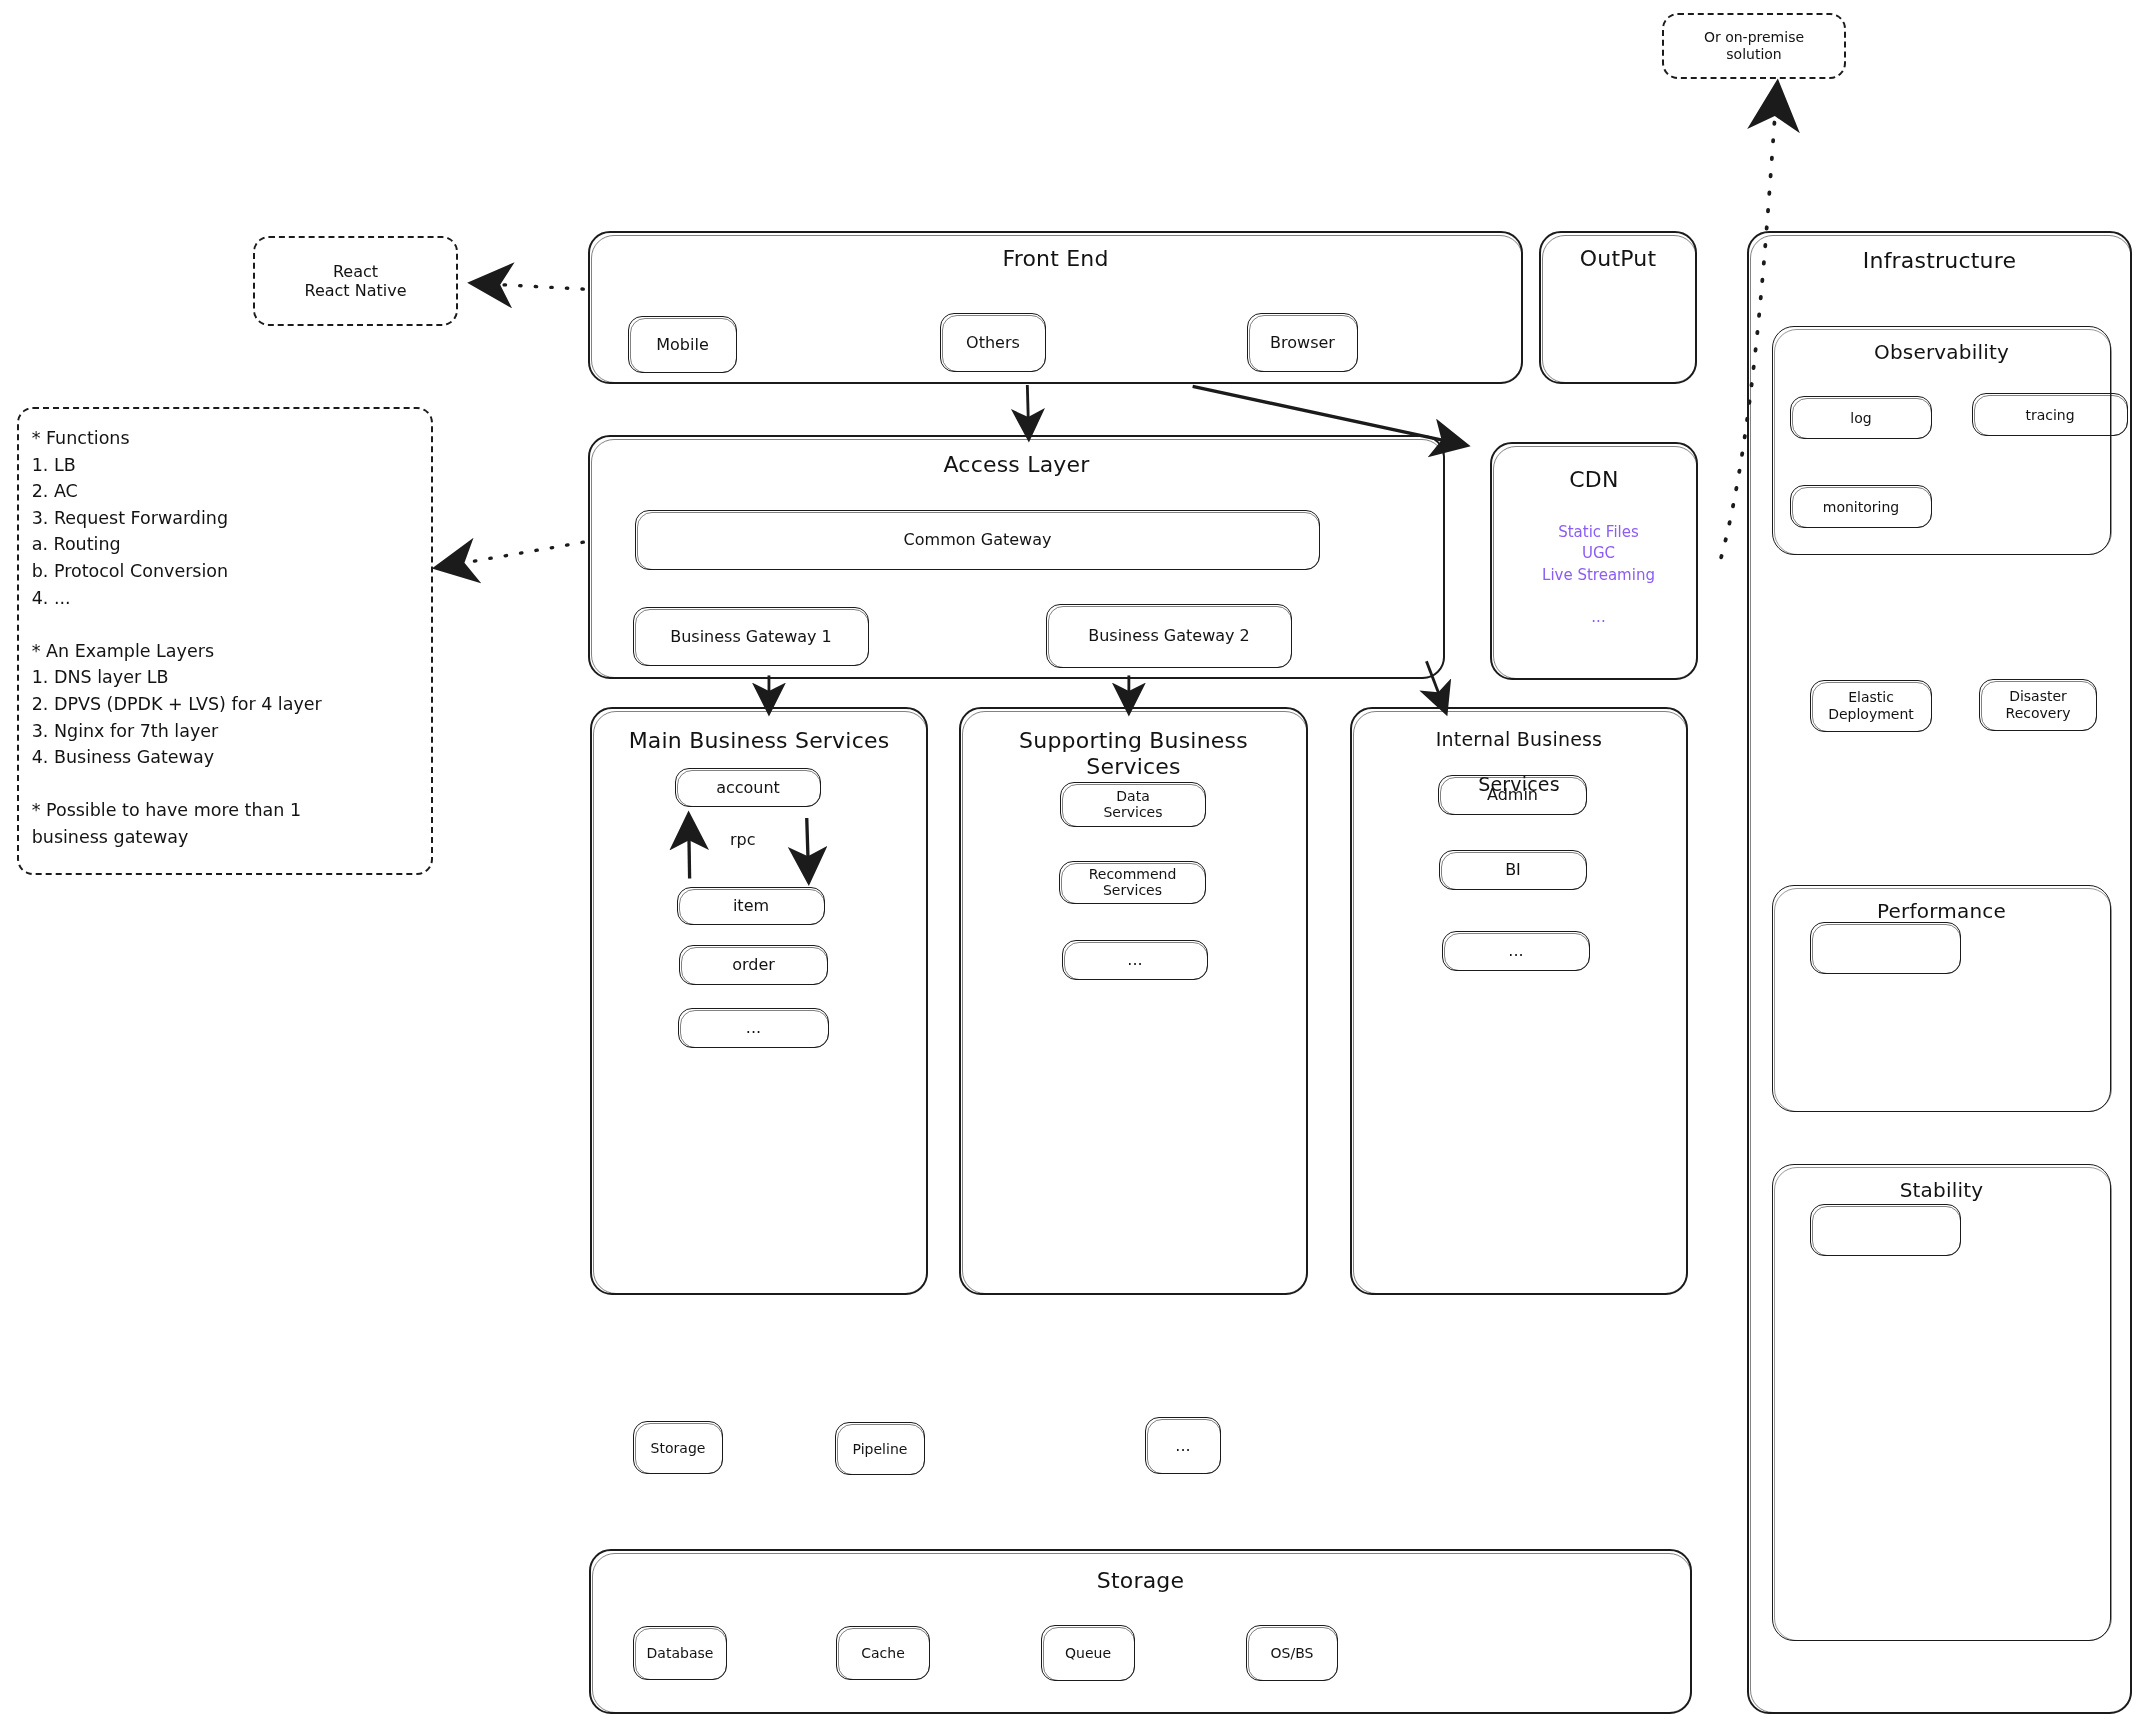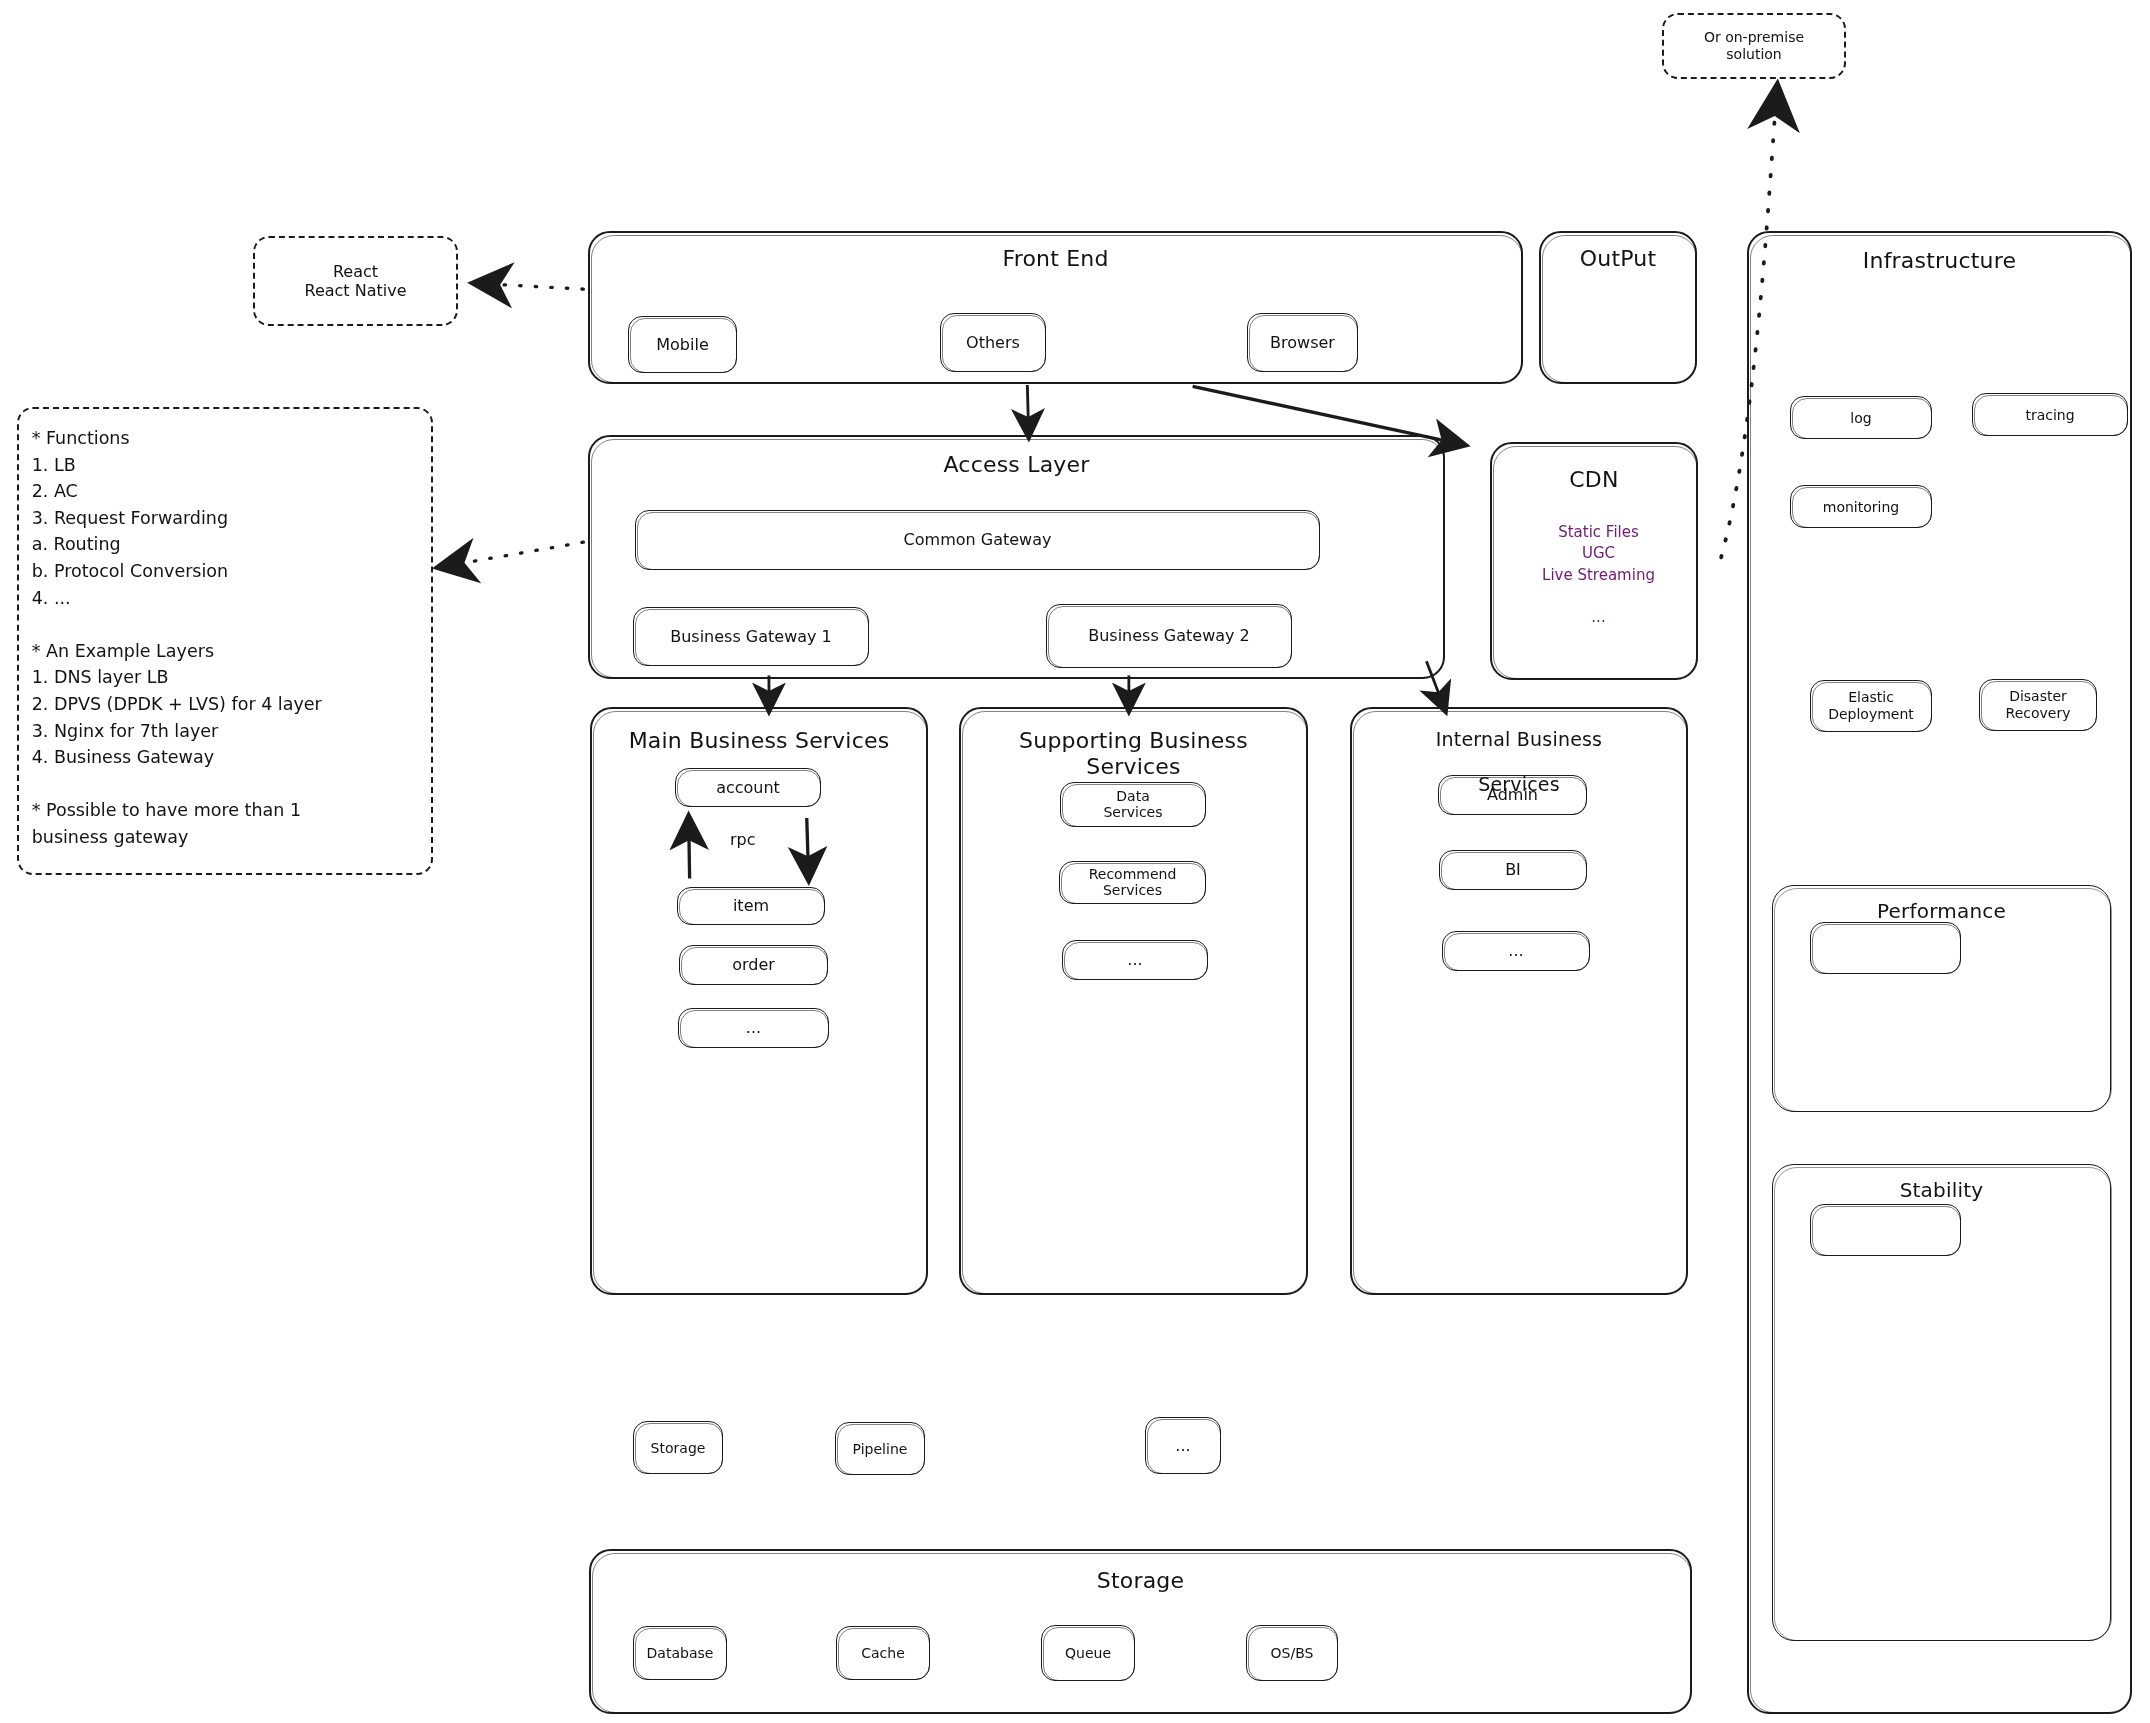"Observability" div.hbox { html: none -> <div> <div>Observability</div> </div> }
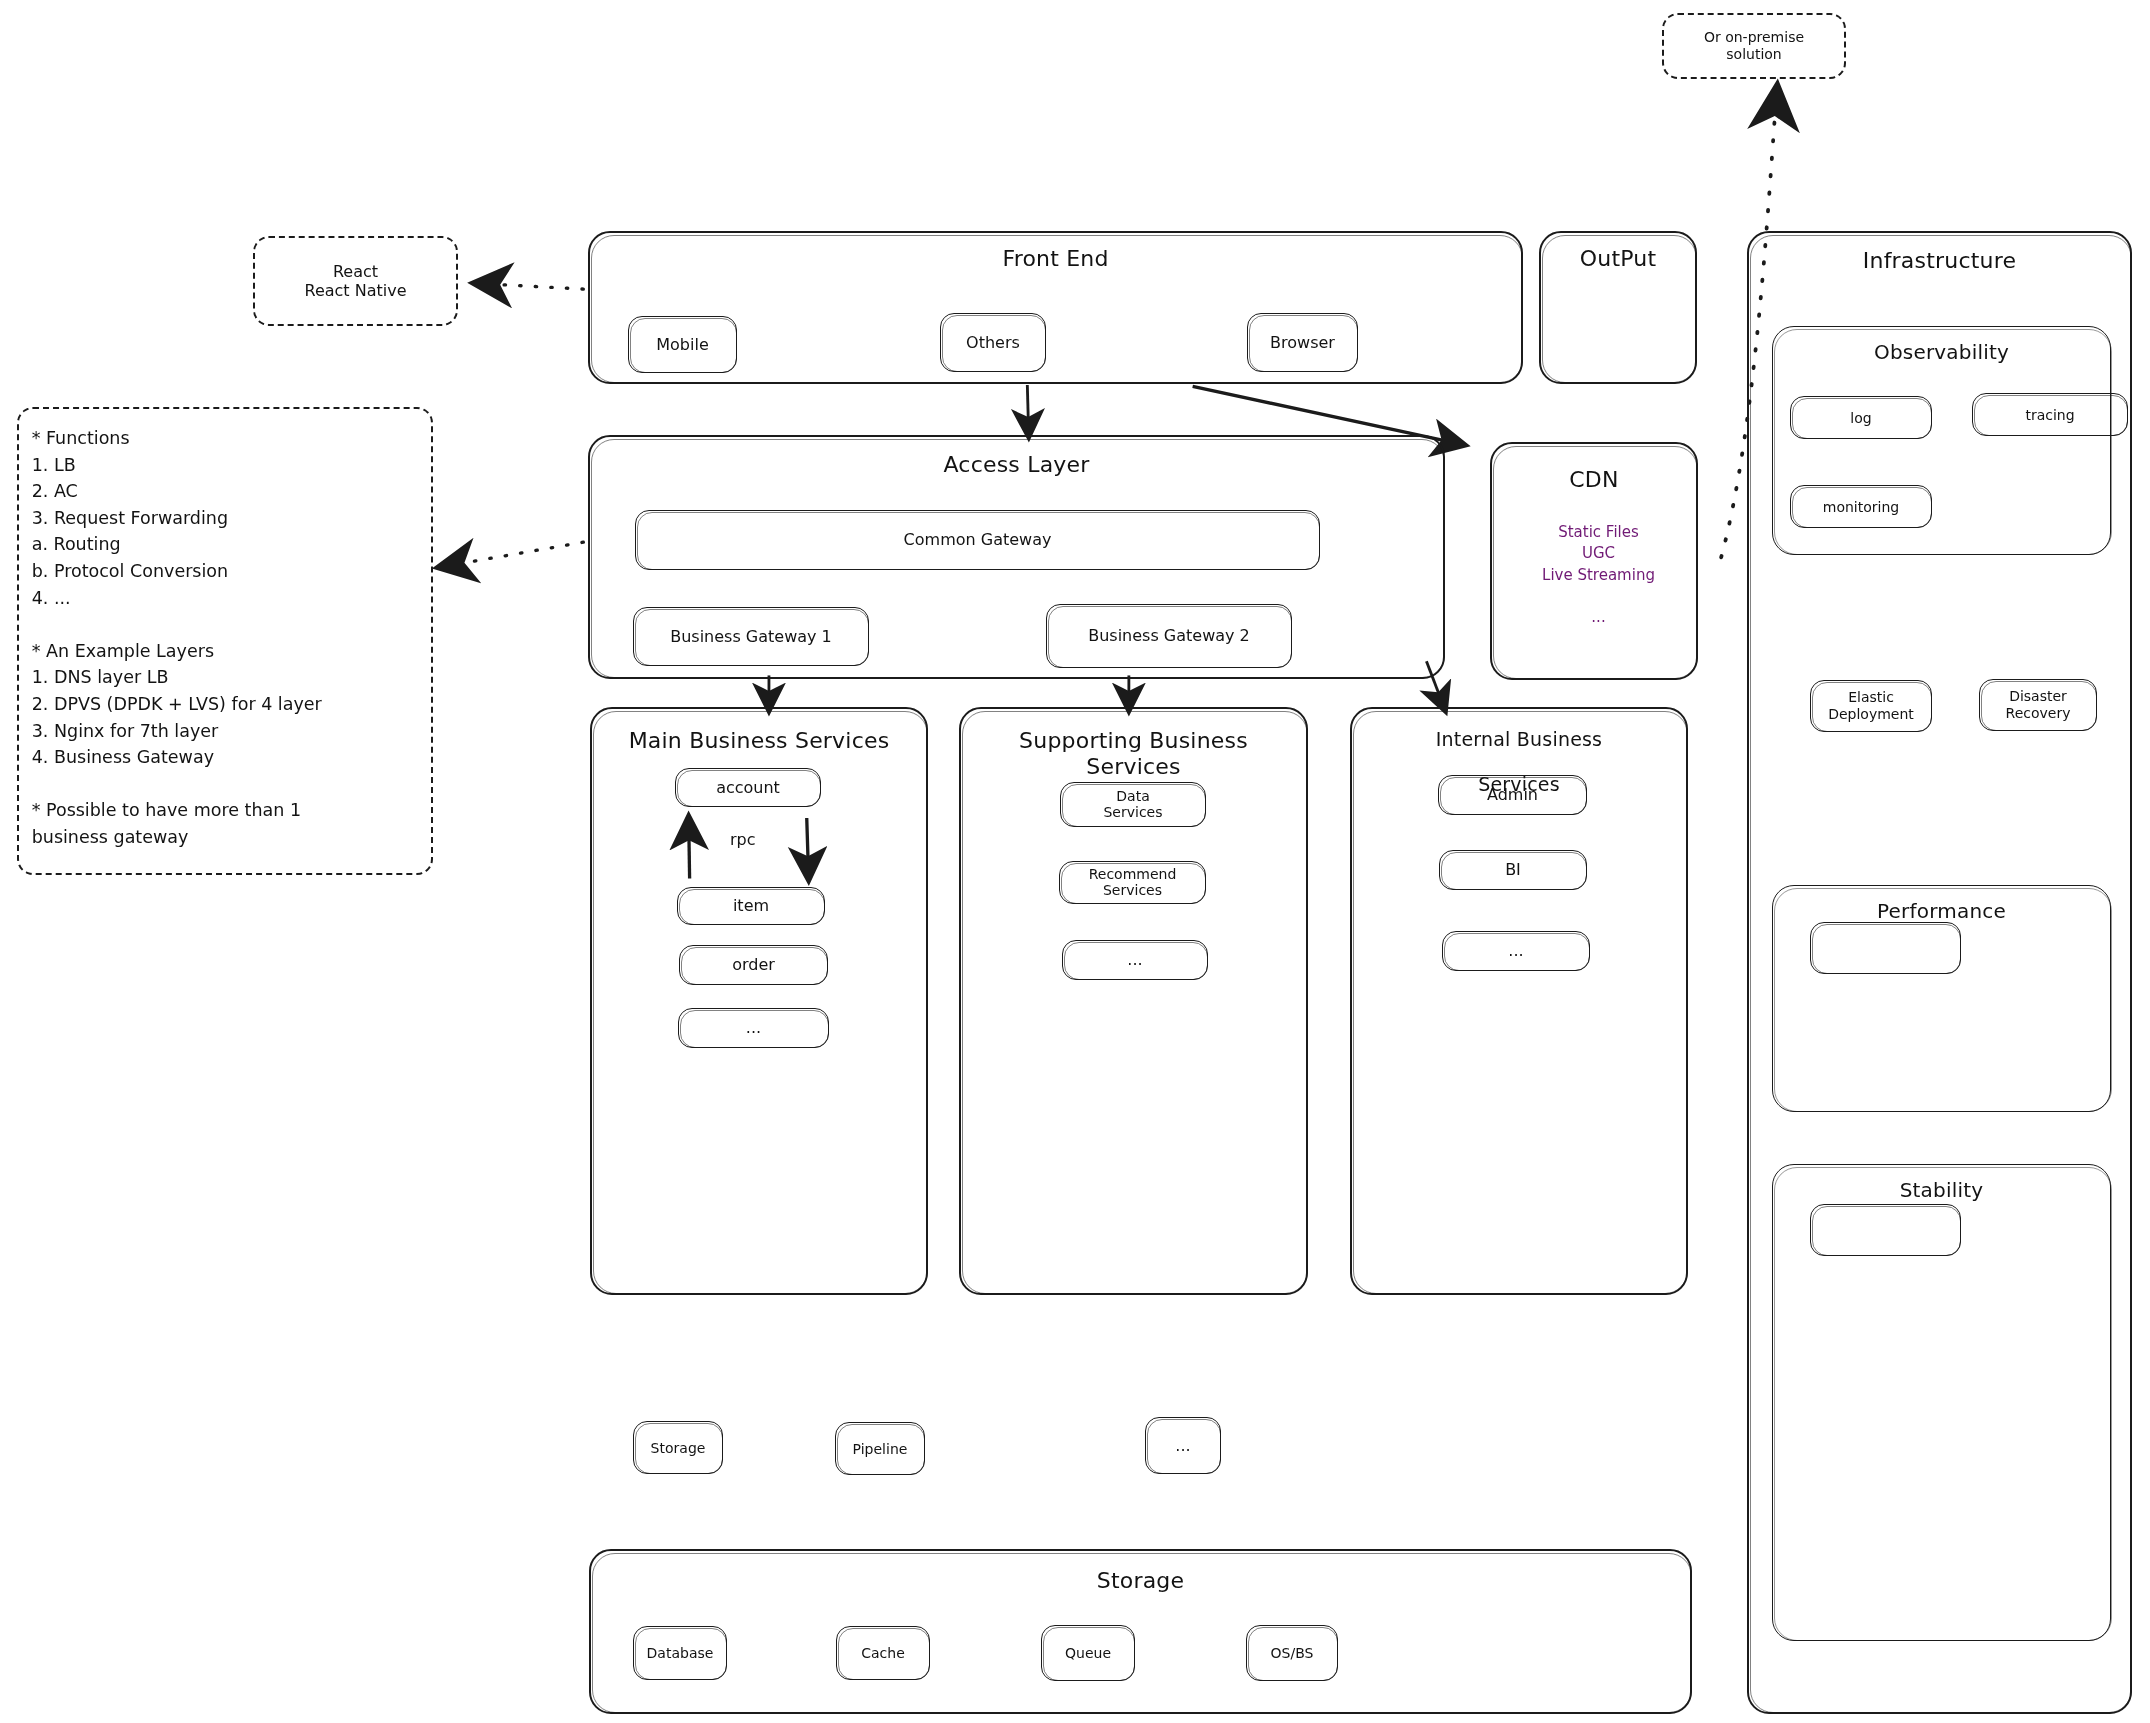"Static Files" .sublist { color: #701a75 -> #8b5cf6 }
